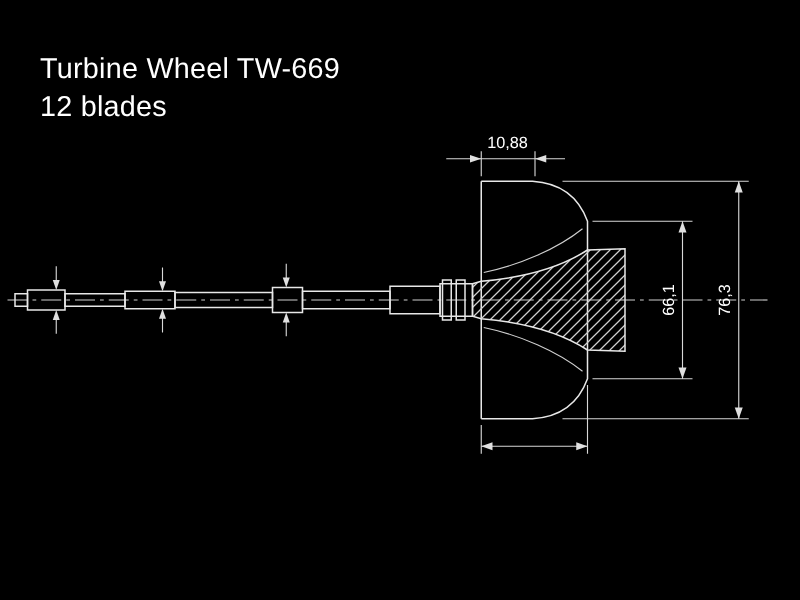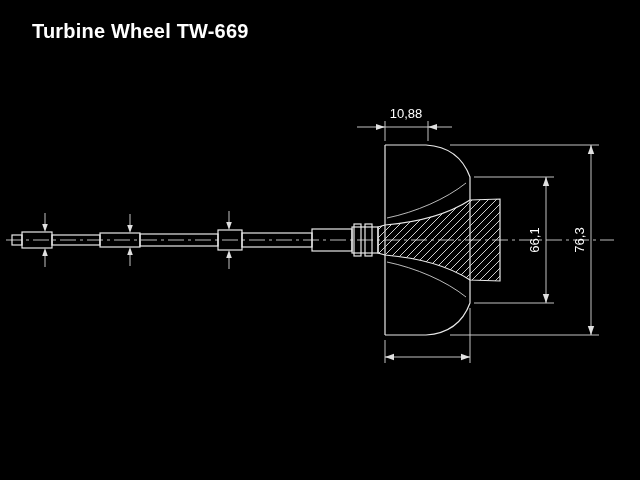"Turbine Wheel TW-669" .title-block { font-size: 20px -> 23px; font-weight: bold -> none; top: 16px -> 39px }
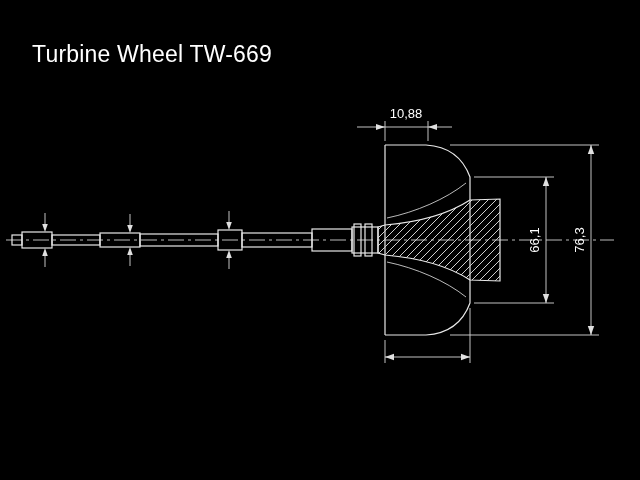"12 blades" div { html: none -> <div>12 blades</div> }
